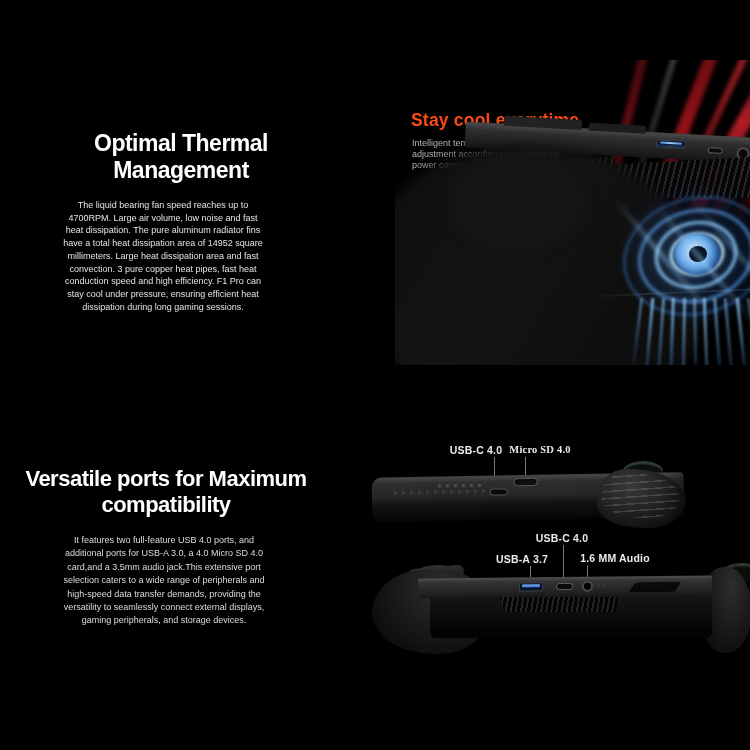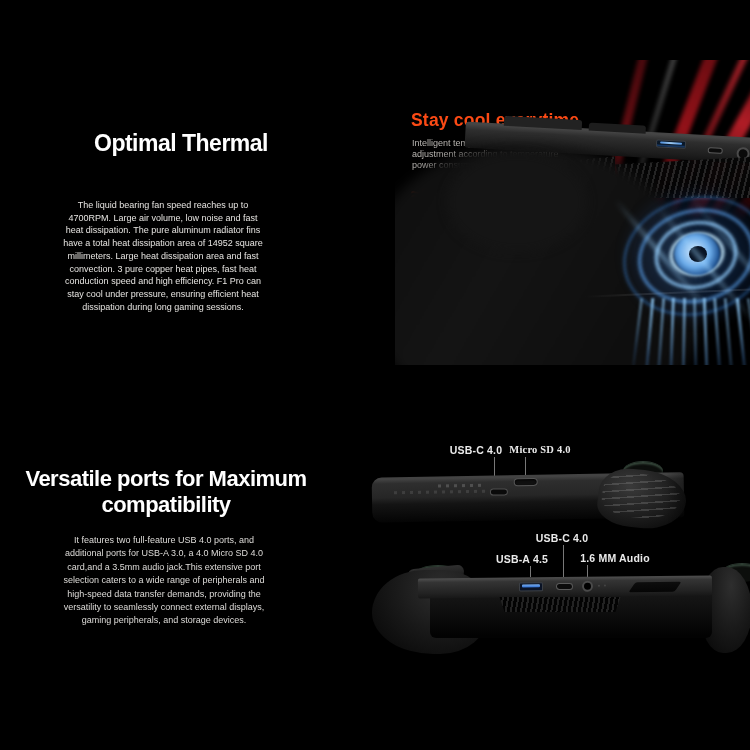"Management" div { html: none -> <div>Management</div> }
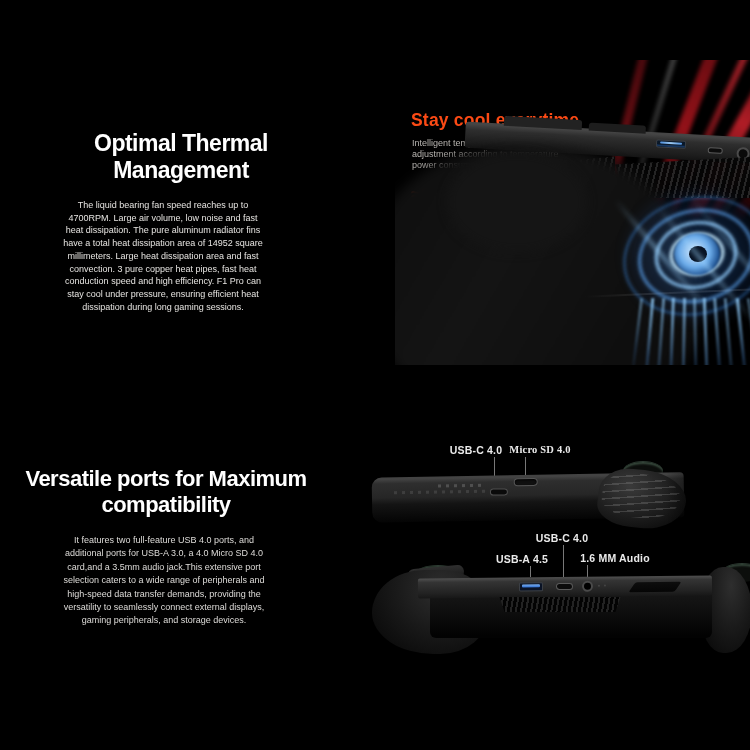"USB-A 4.5" span.port-label { text: 4.5 -> 3.7 }
